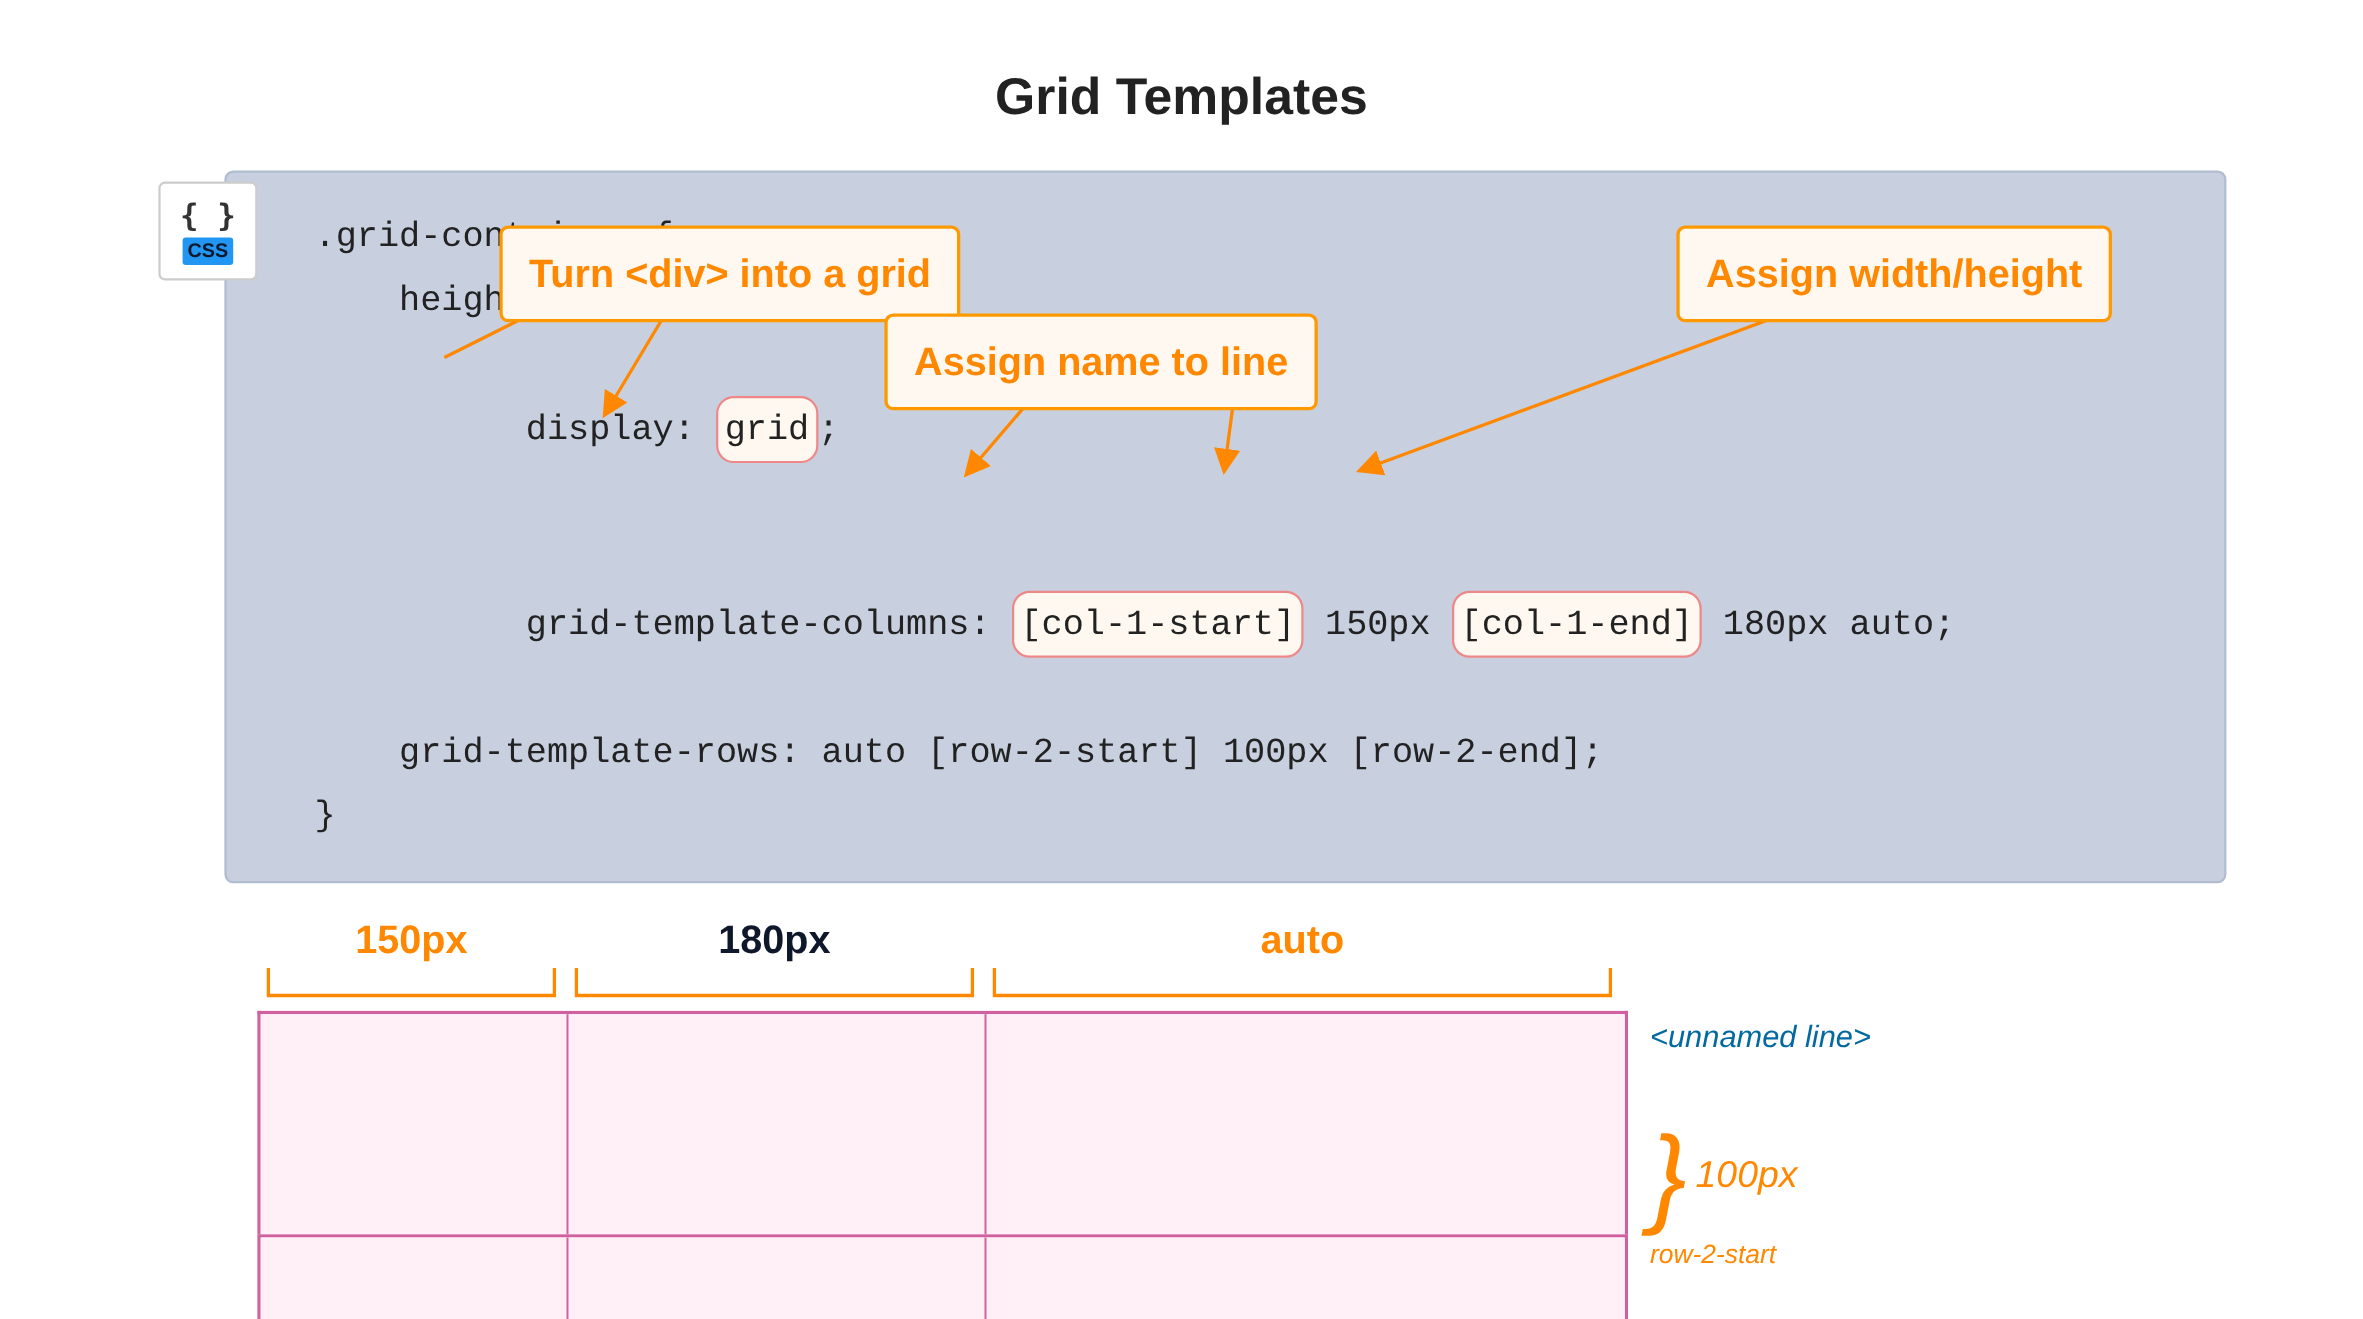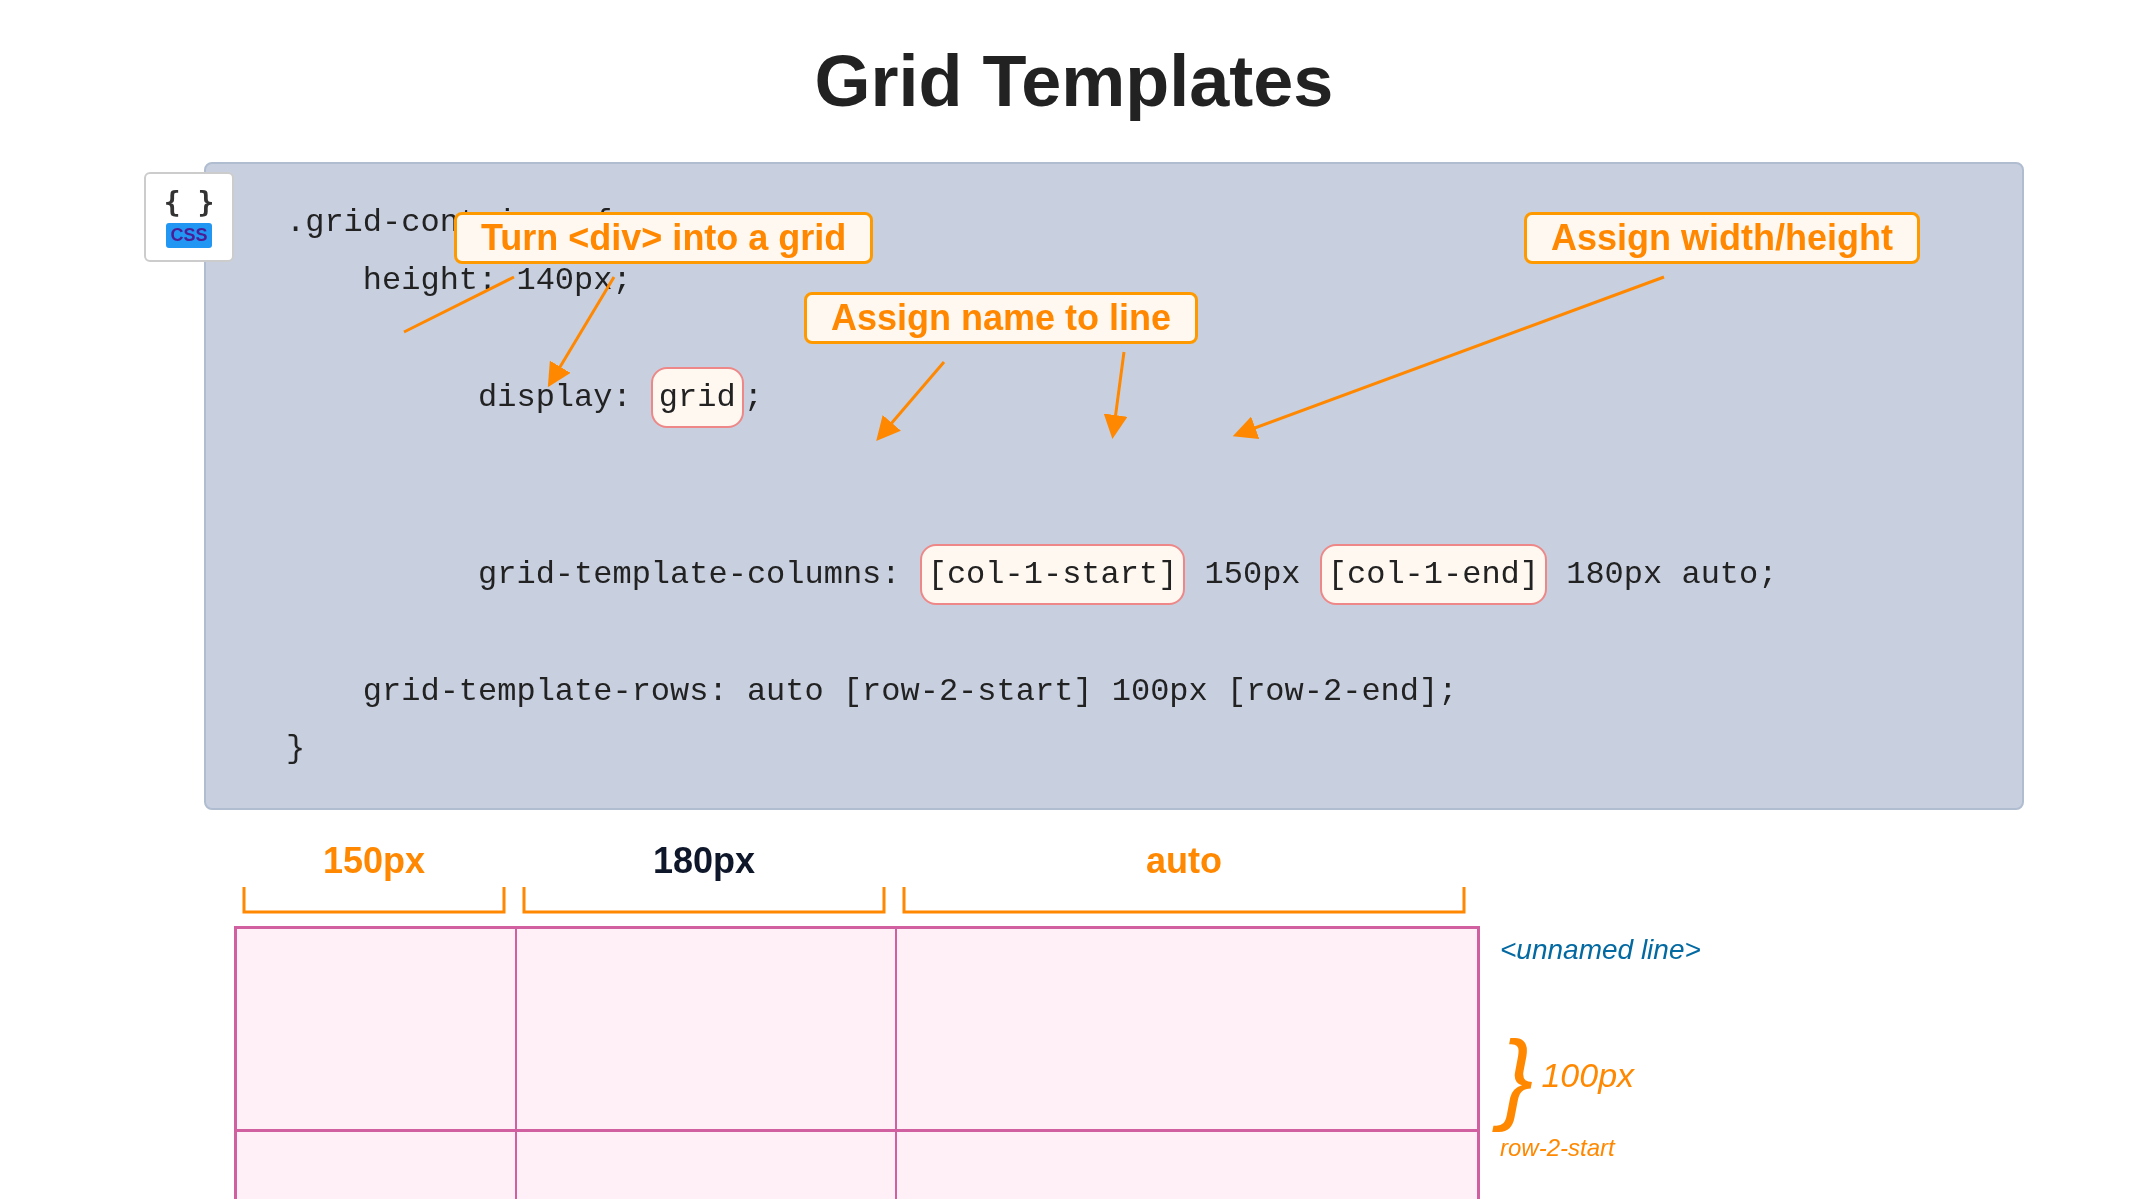"Grid Templates" .page-title { font-size: 72px -> 47px; padding-top: 40px -> 60px }
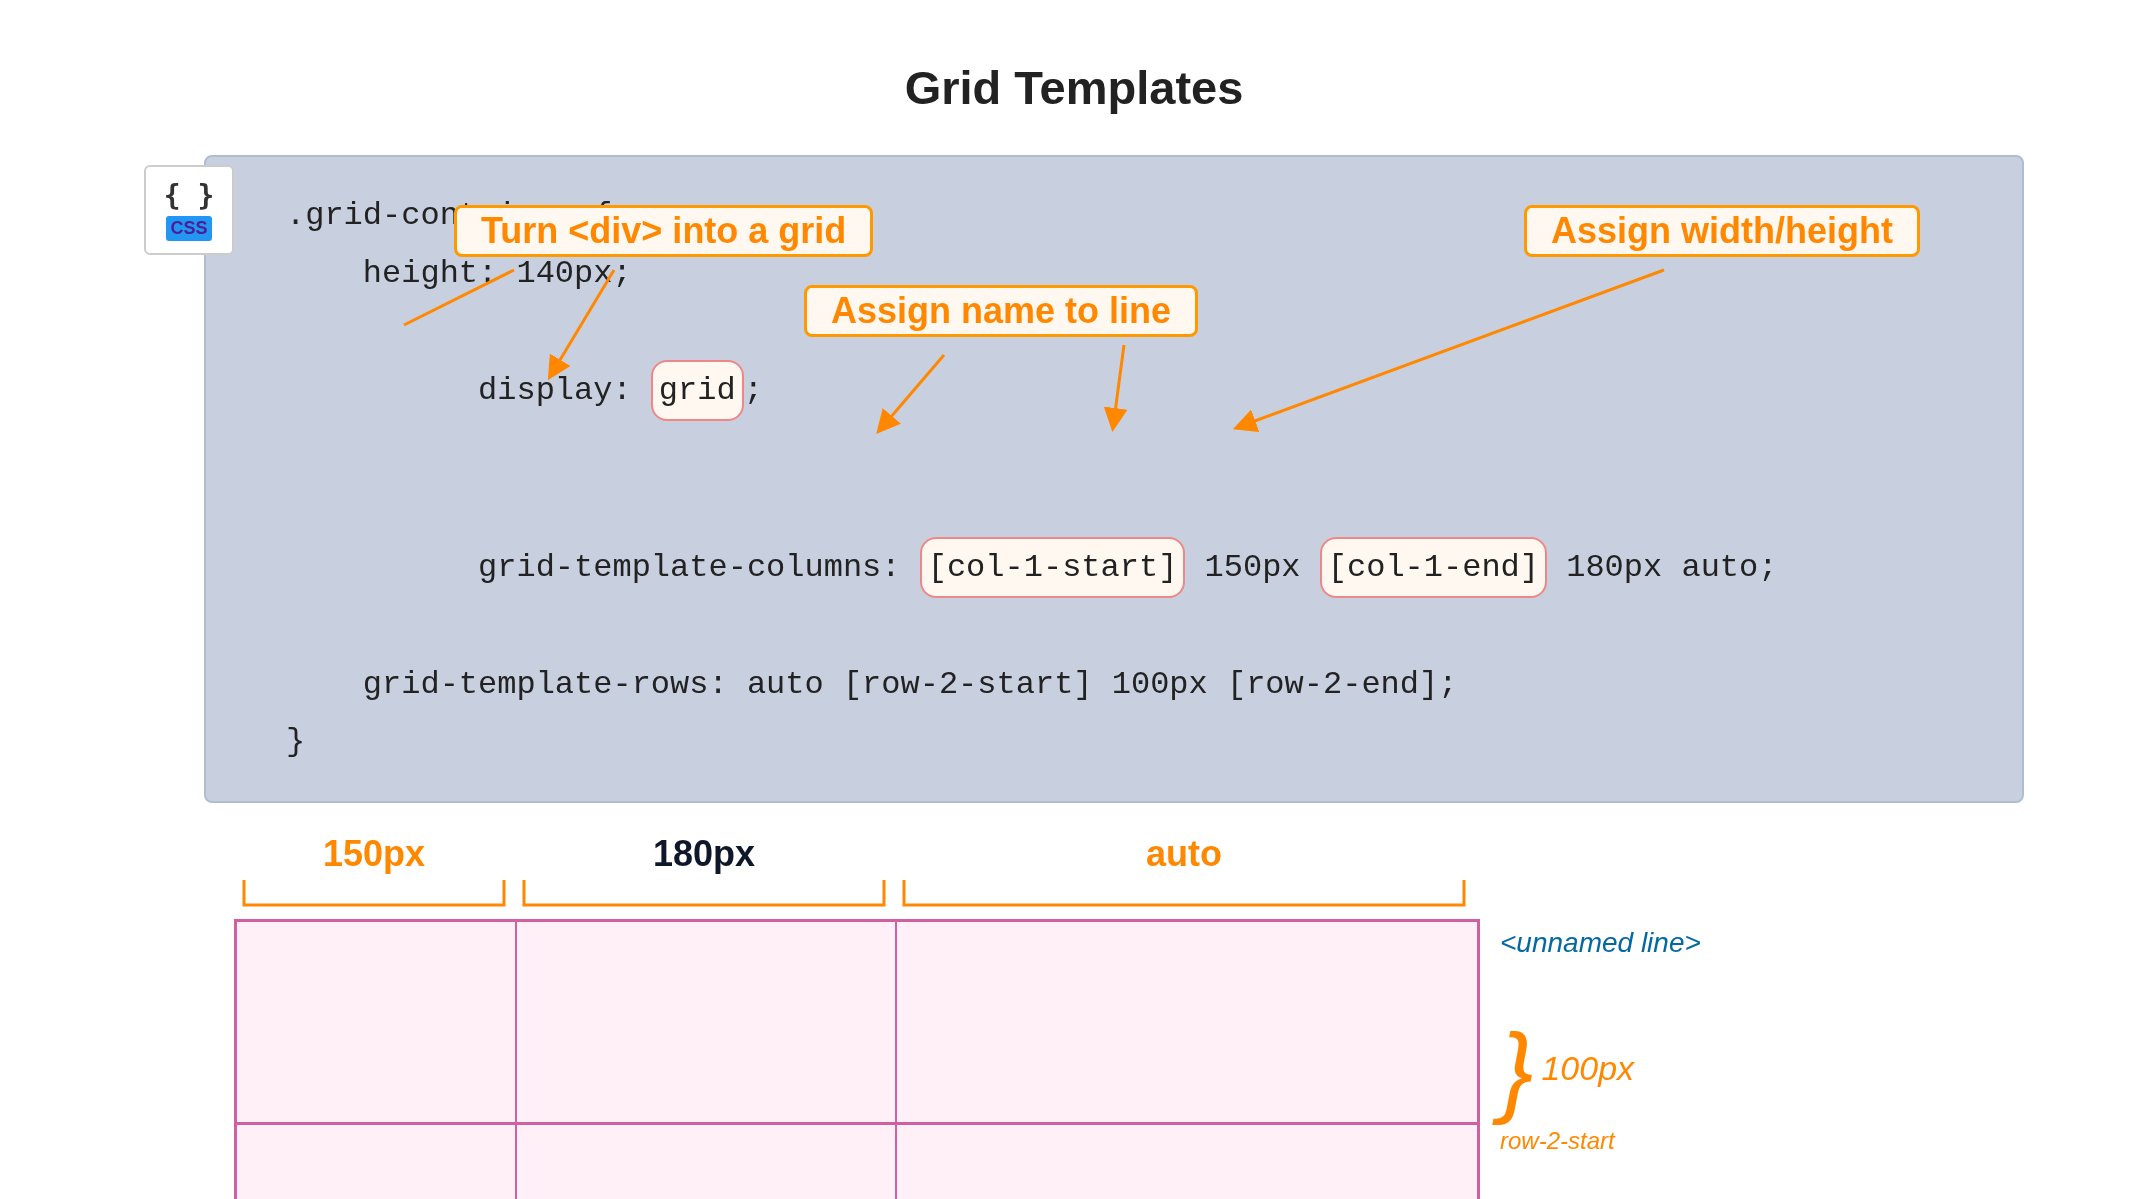"CSS" .css-icon .css-badge { color: #4c1d95 -> #0f172a }
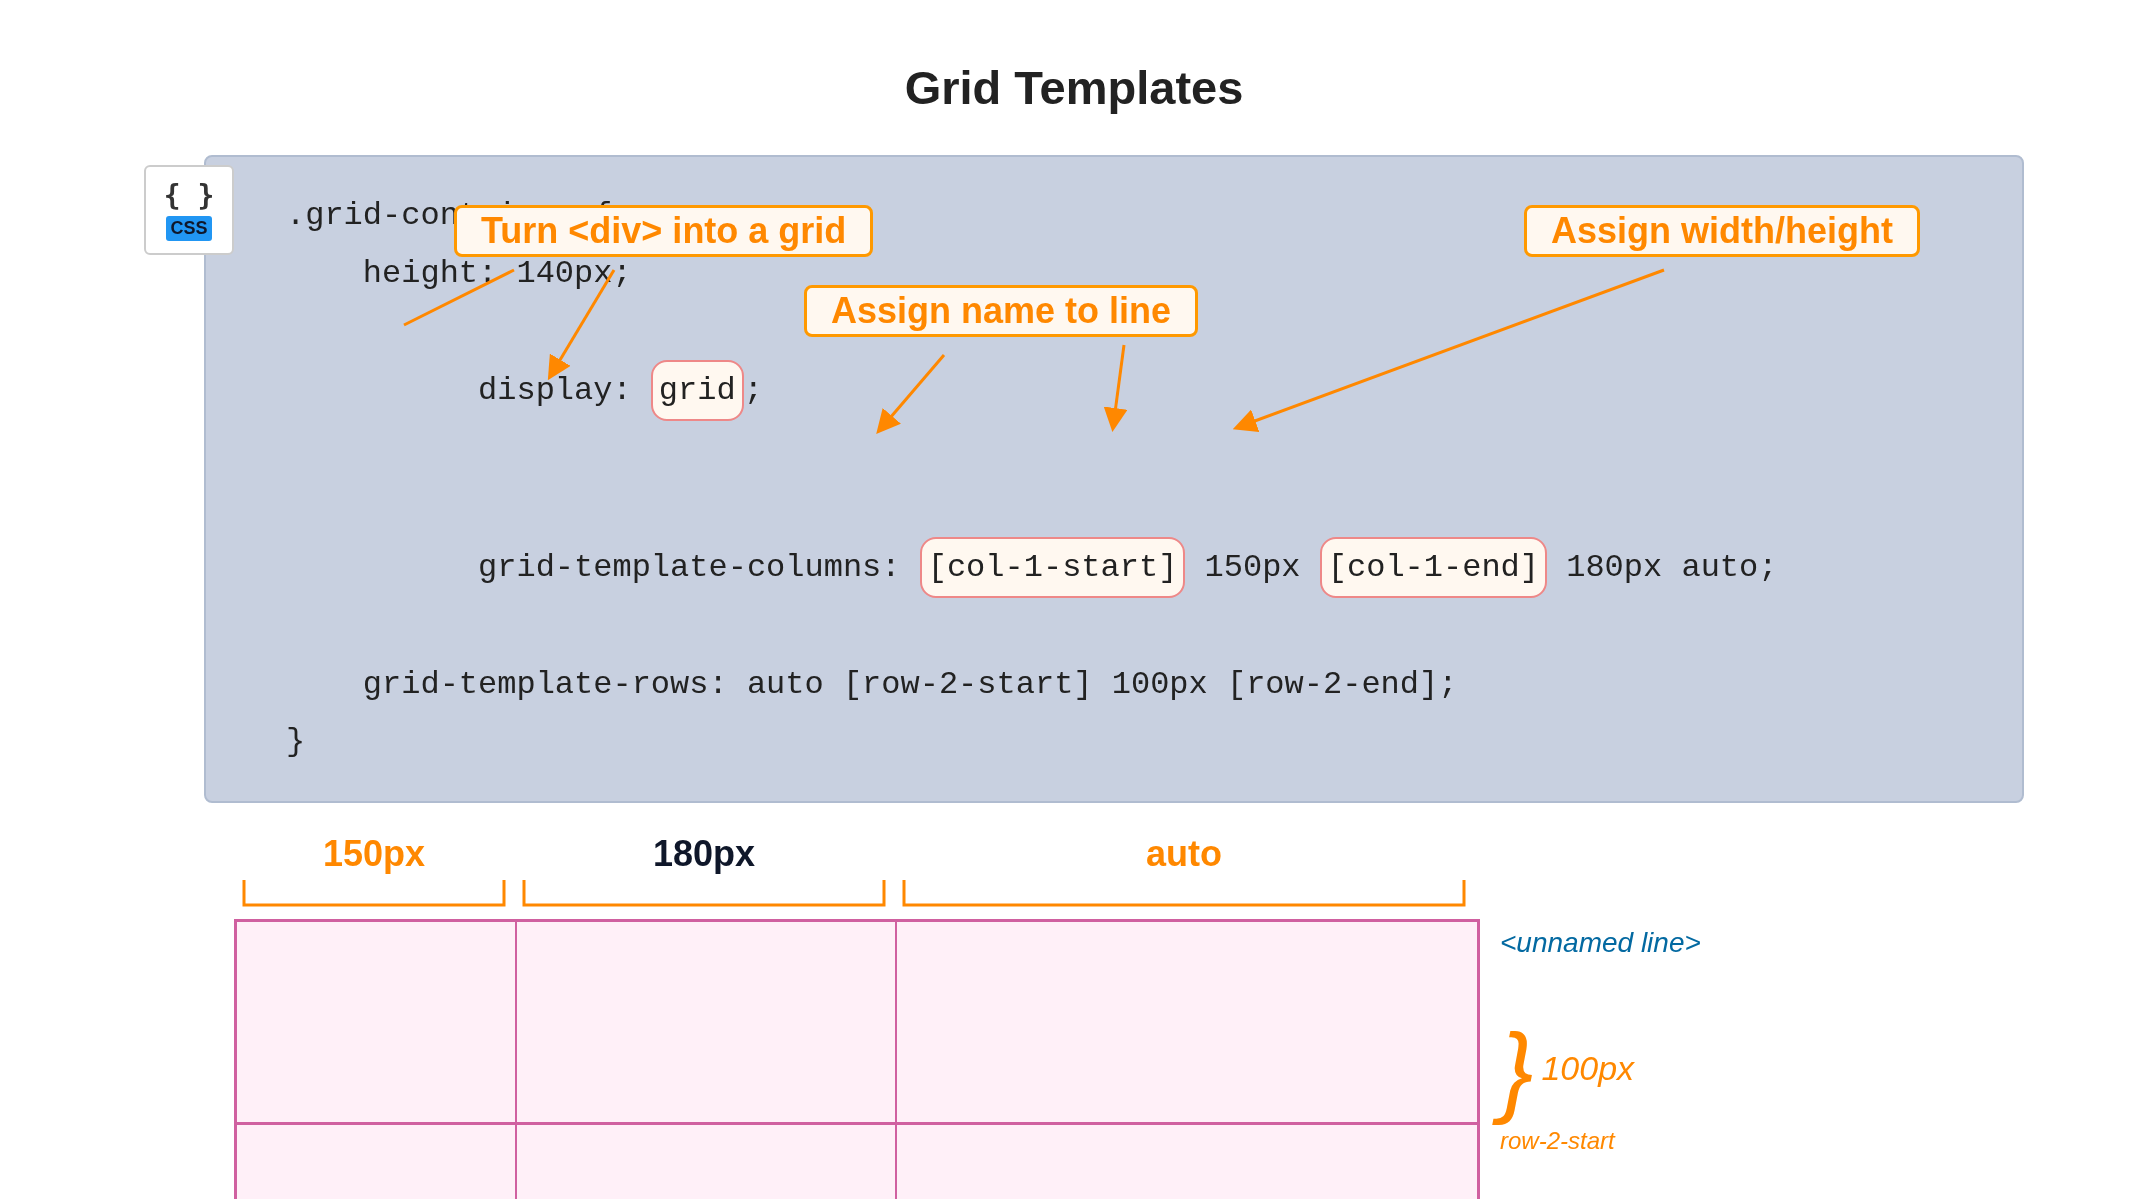"Turn <div> into a grid" .annotation-box { padding: 2px 24px -> 20px 24px }
